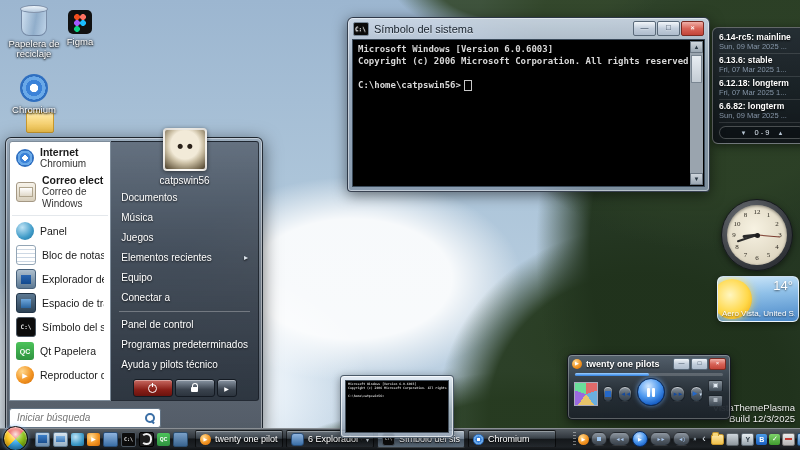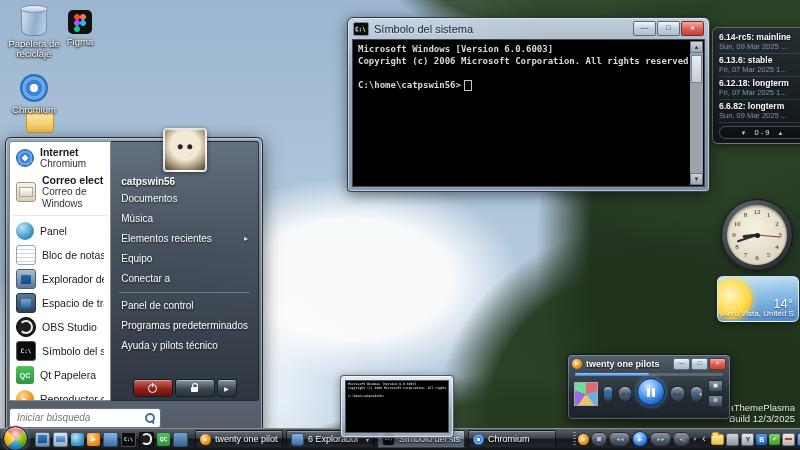"catpswin56" .user-name { font-weight: bold -> normal; text-align: none -> center }
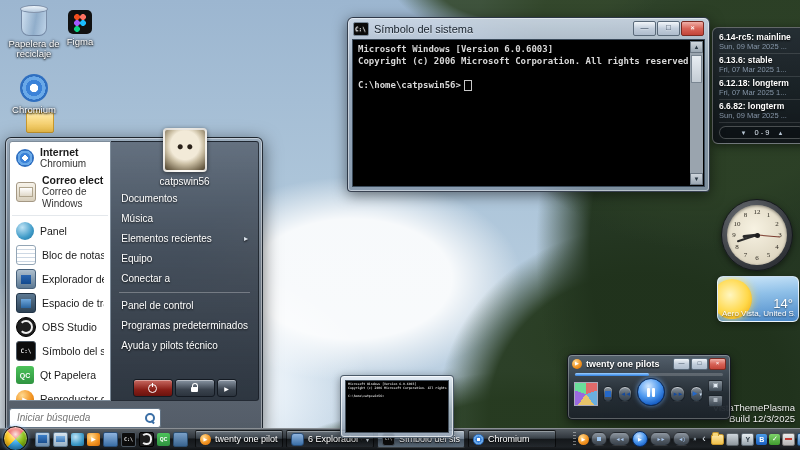"Juegos" div.sm-right-item { html: none -> <div> <span>Juegos</span> </div> }
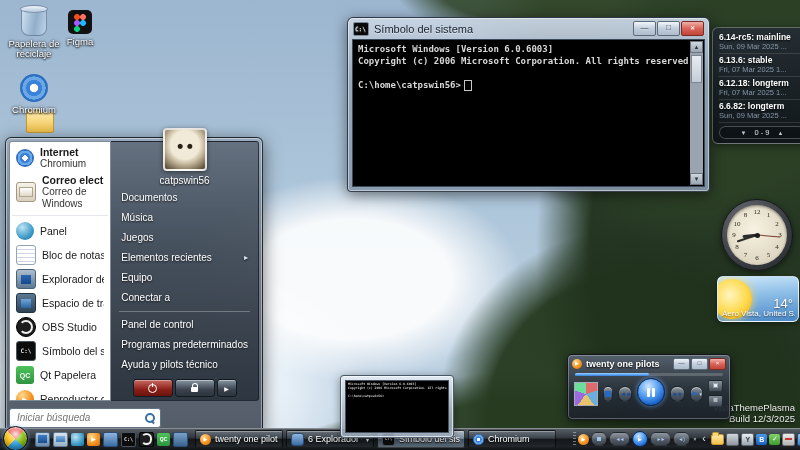"14°" .temp { top: 19px -> 1px }
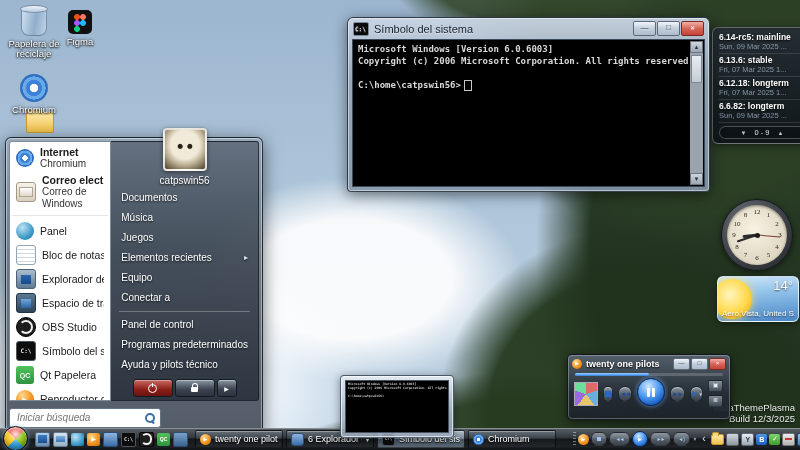"OBS Studio" div.sm-item { html: <div> <span></span> <span> <span>OBS Studio</span> </span> </div> -> none }
